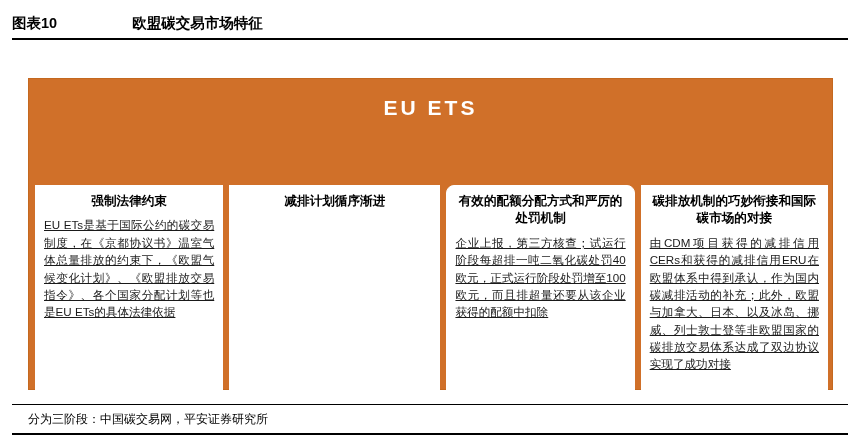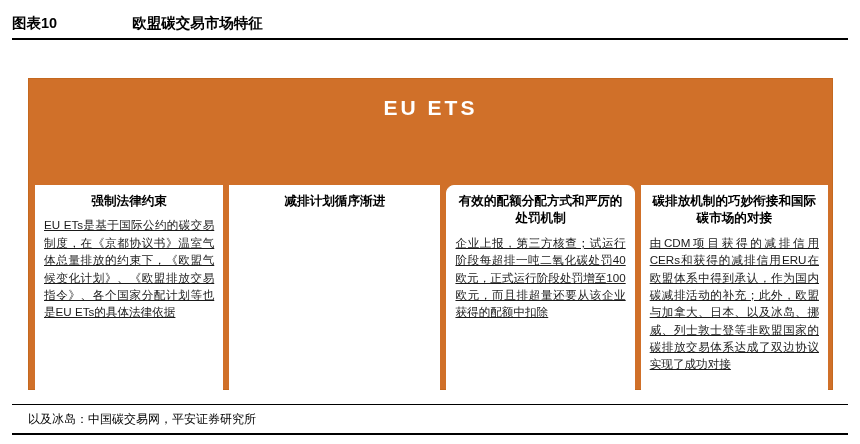"以及冰岛：中国碳交易网，平安证券研究所" div.footer-text { text: 以及冰岛 -> 分为三阶段 }
